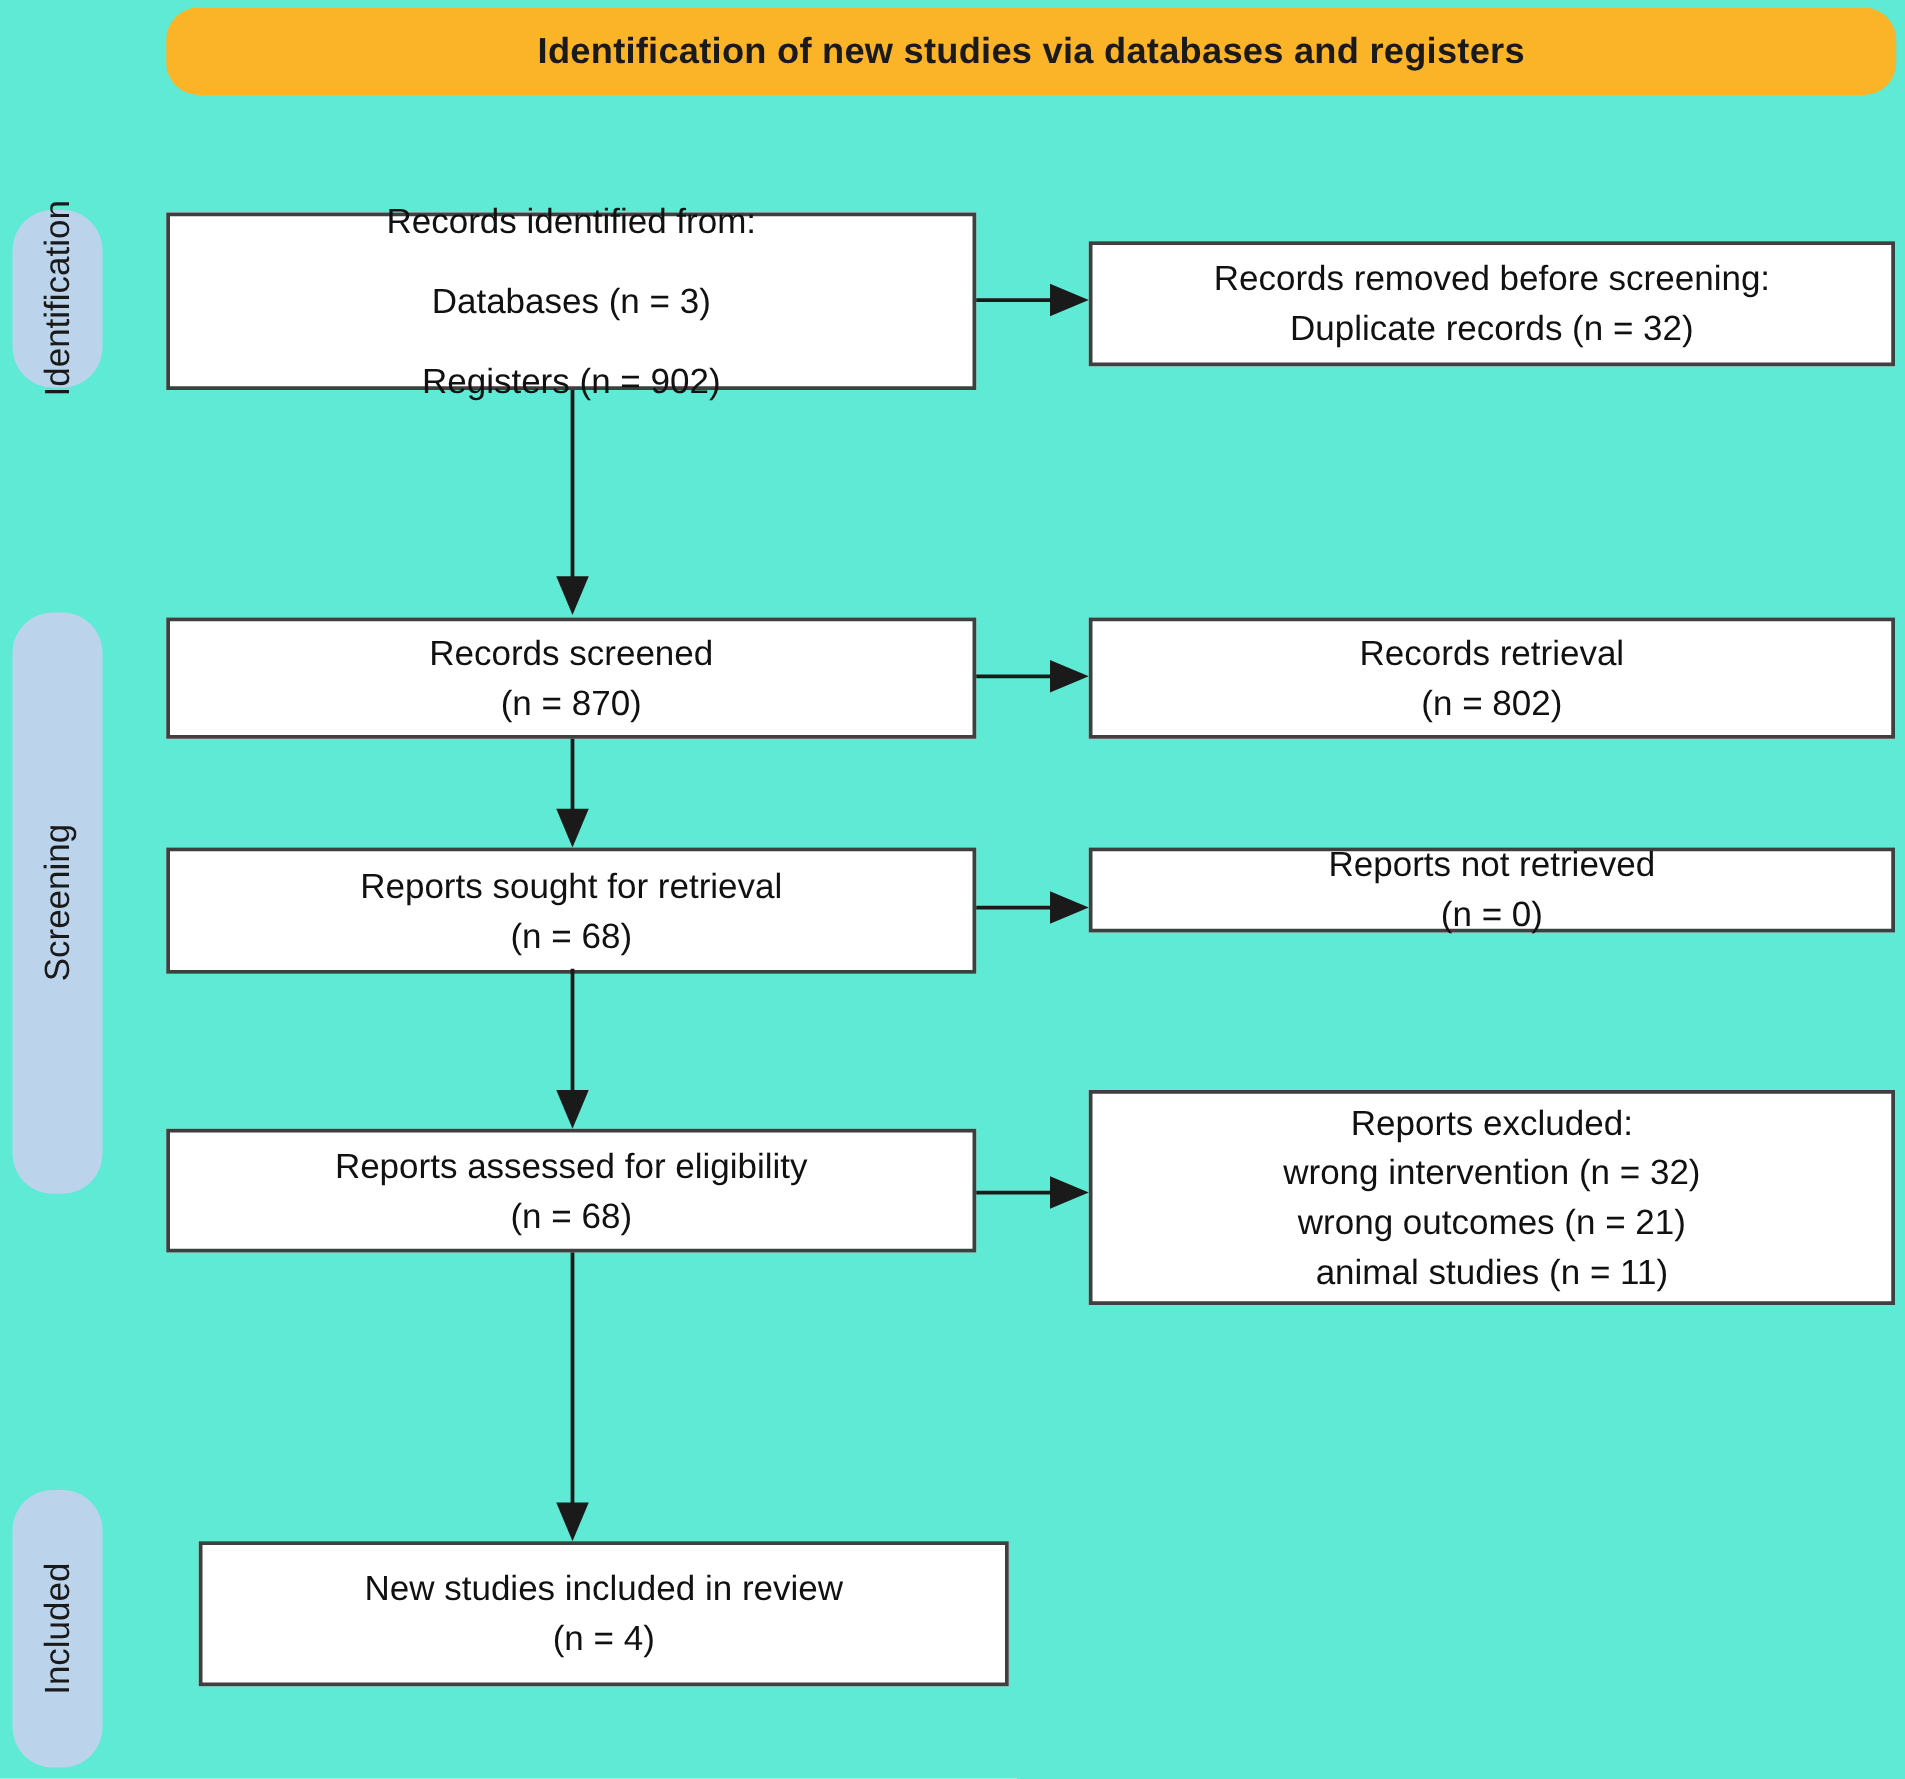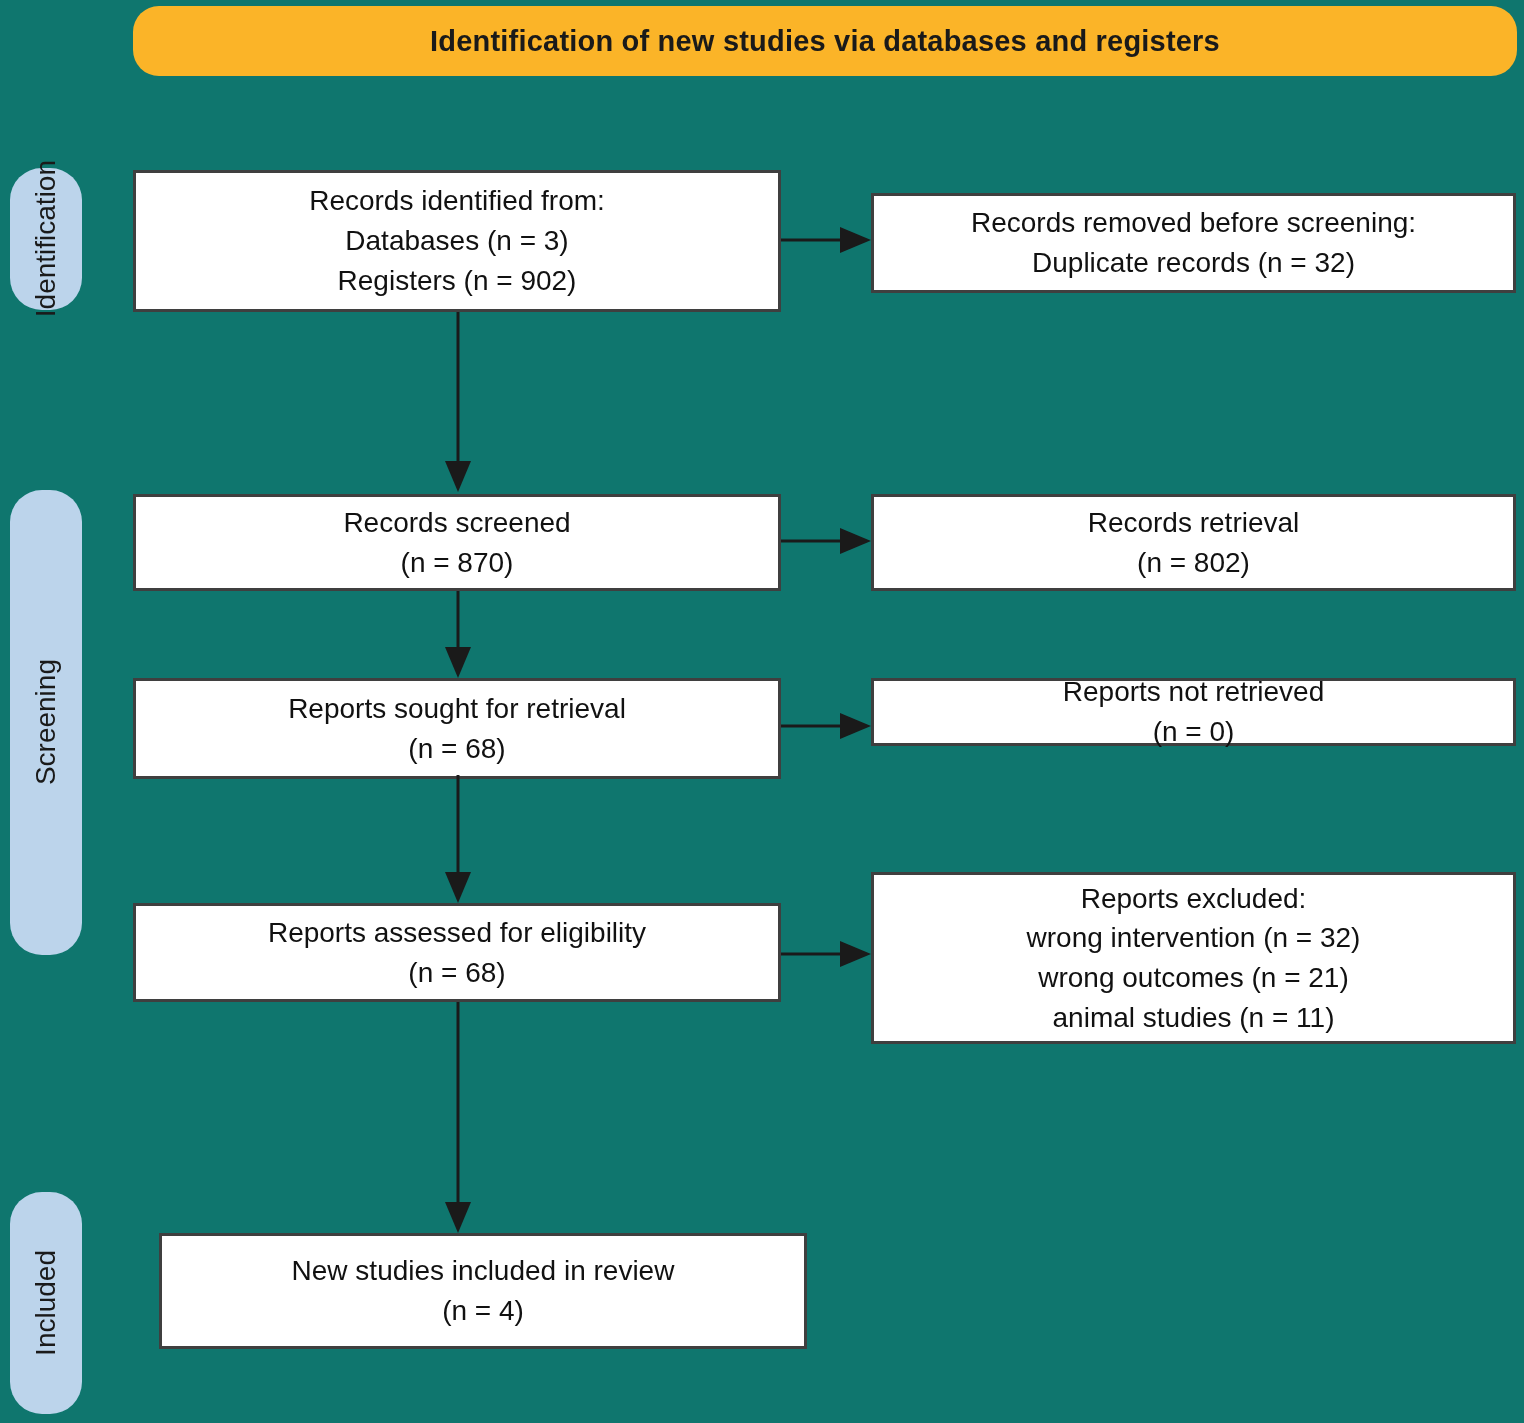"Identification of new studies via" #diagram { background: #0f766e -> #5eead4 }
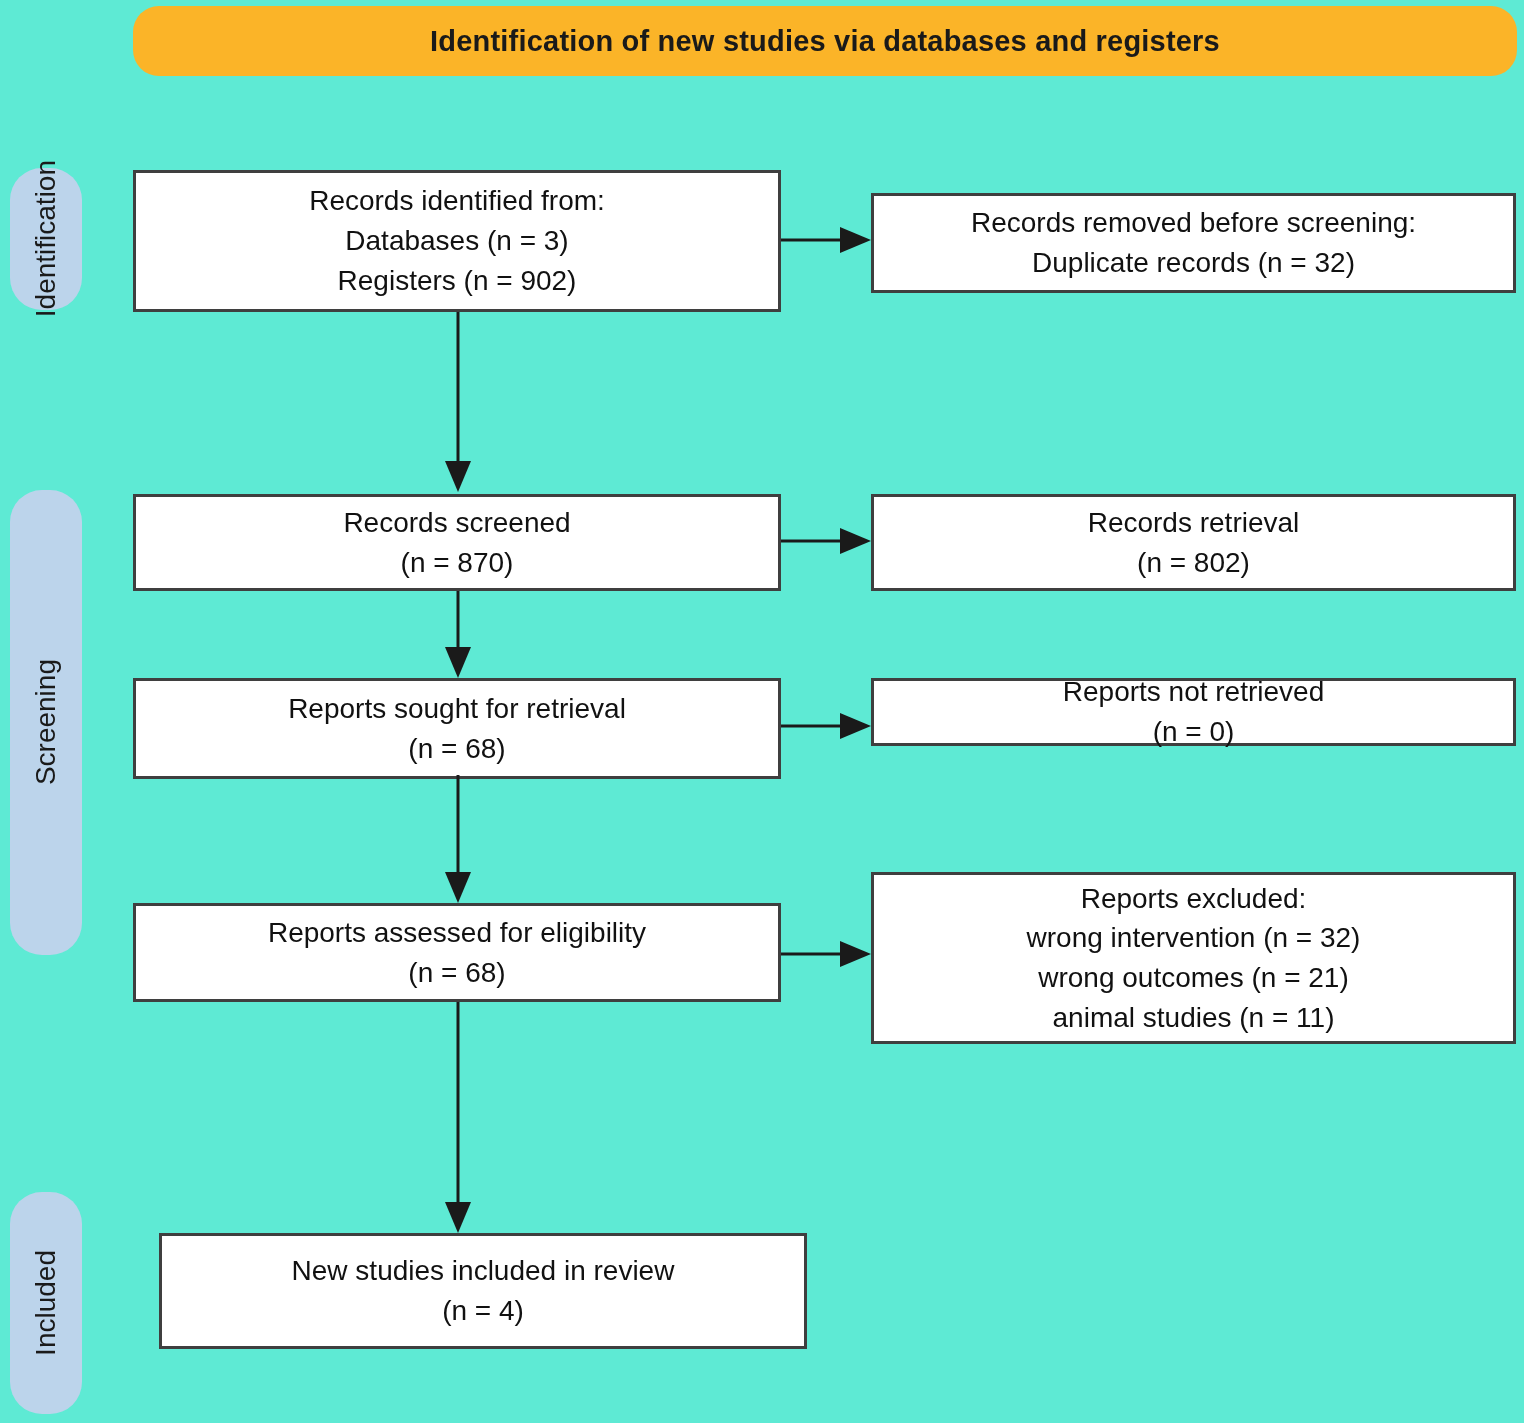"Records identified from:" div.box { gap: none -> 24px }
